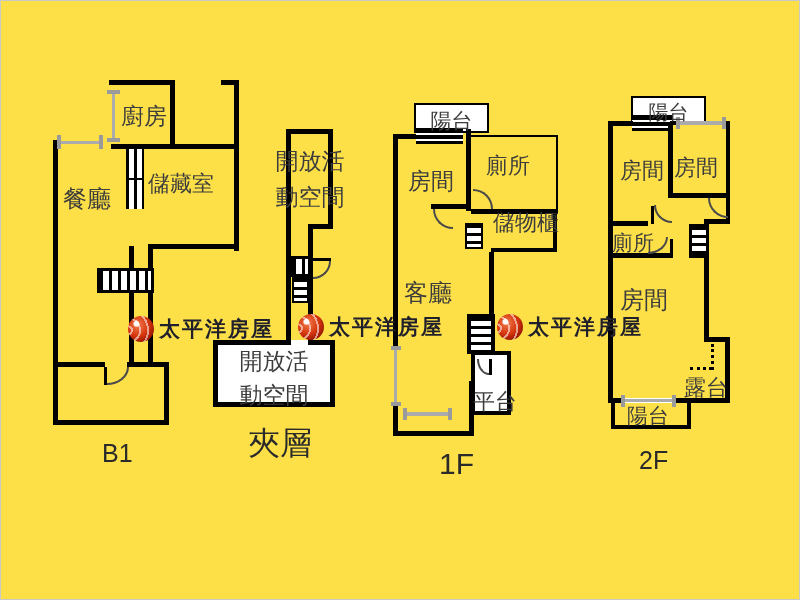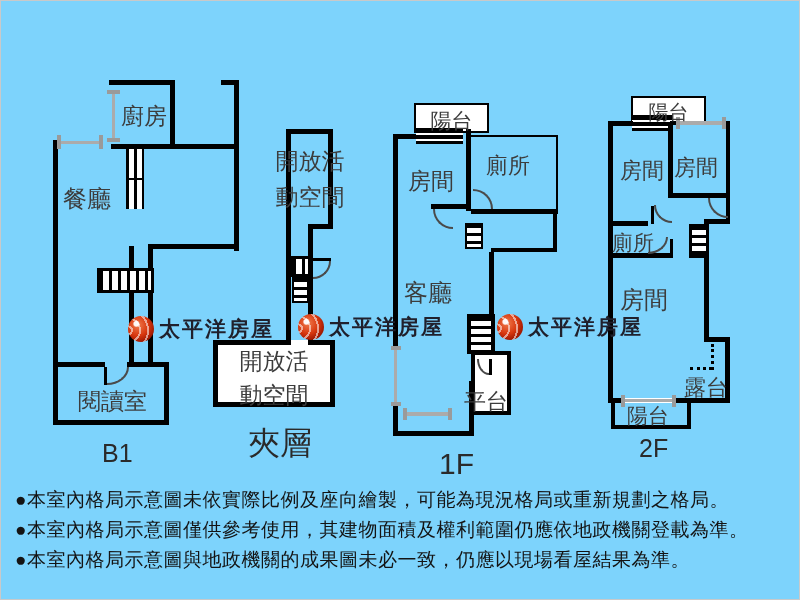"廚房" .canvas { background: #7dd3fc -> #fde047 }
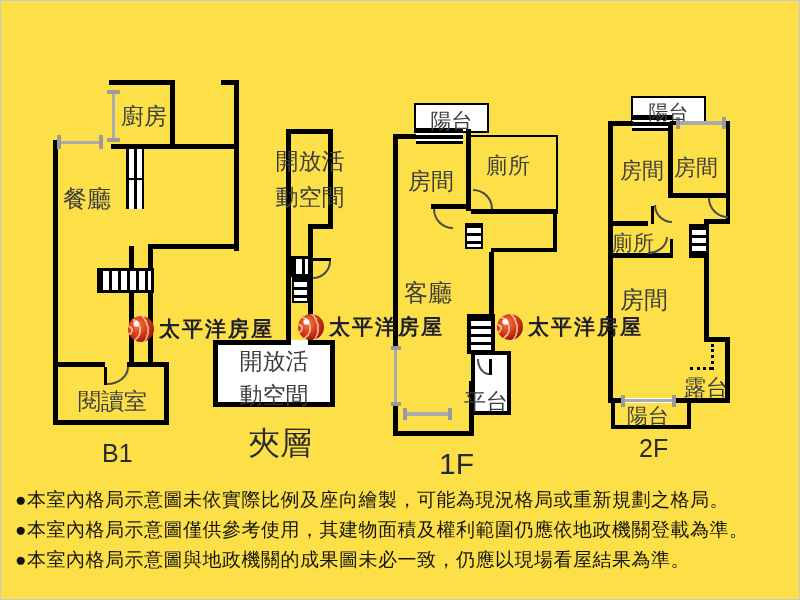"儲藏室" div.room { html: none -> <div>儲藏室</div> }
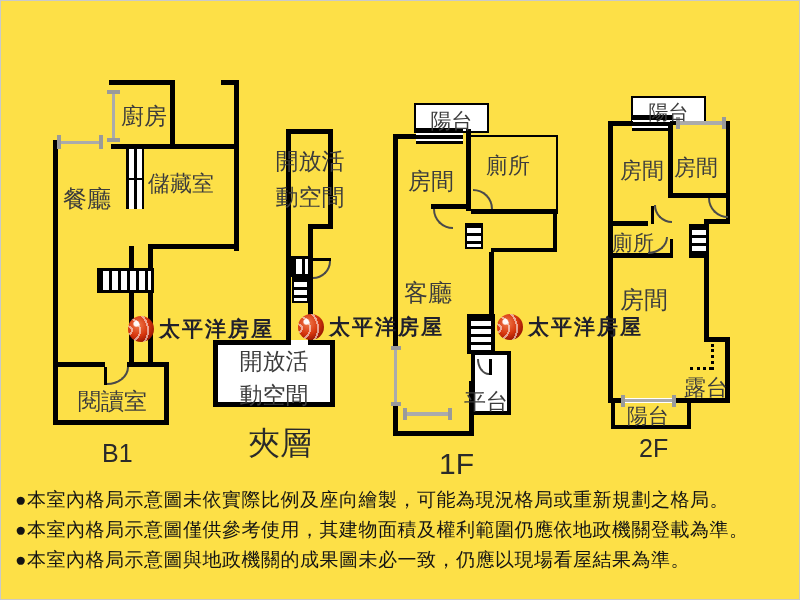"儲物櫃" div.room { html: none -> <div>儲物櫃</div> }
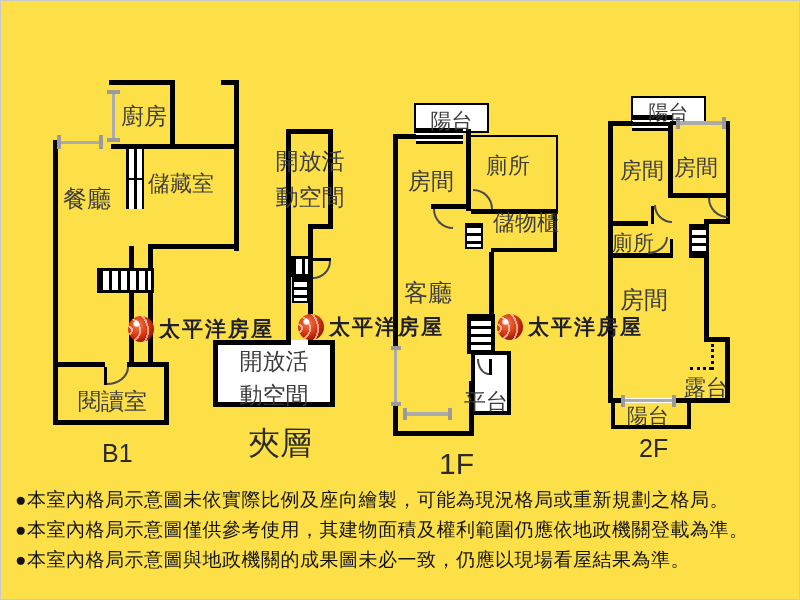"閱讀室" div.room { html: <div>閱讀室</div> -> none }
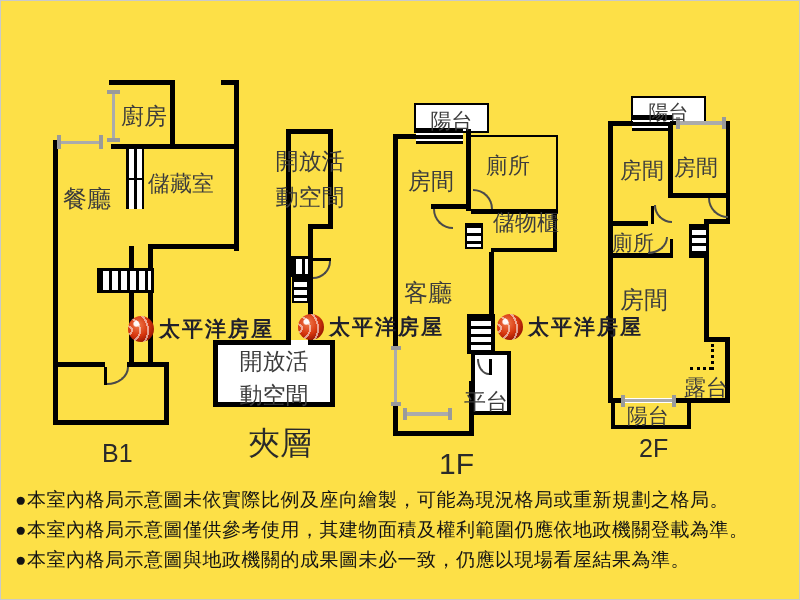"平台" div.room { left: 73px -> 82px }
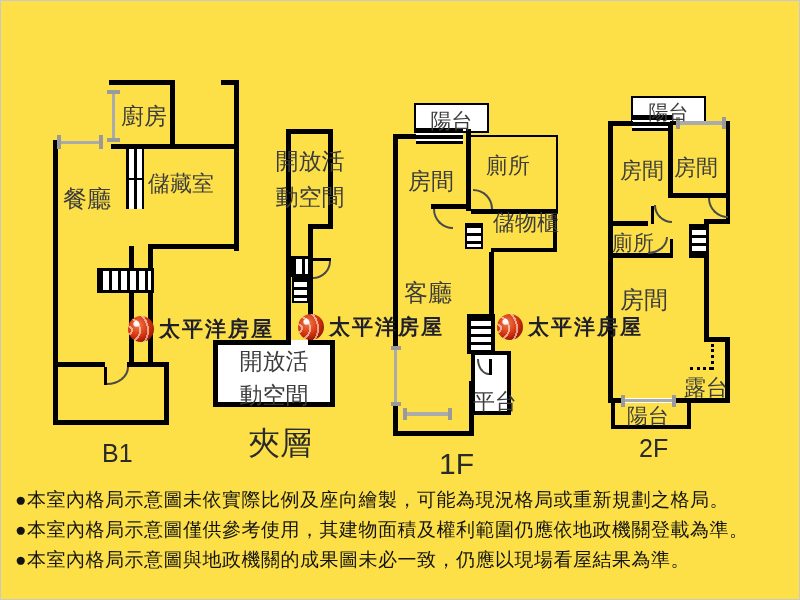"2F" div.flabel { top: 343px -> 355px }
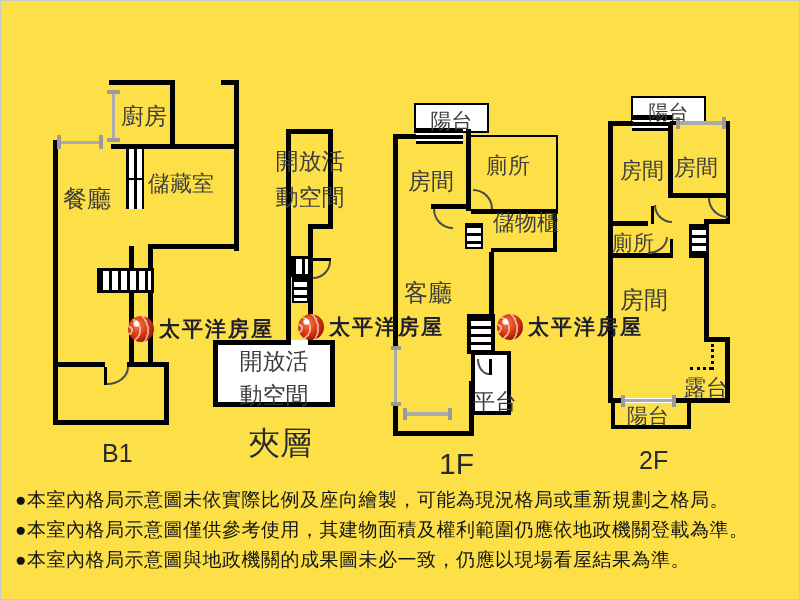"●本室內格局示意圖未依實際比例及座向繪製，可能為現況格局或重新規劃之格局。" div.disc { html: <div> <div>●本室內格局示意圖未依實際比例及座向繪製，可能為現況格局或重新規劃之格局。</div> <div>●本室內格局示意圖僅供參考使用，其建物面積及權利範圍仍應依地政機關登載為準。</div> <div>●本室內格局示意圖與地政機關的成果圖未必一致，仍應以現場看屋結果為準。</div> </div> -> none }
